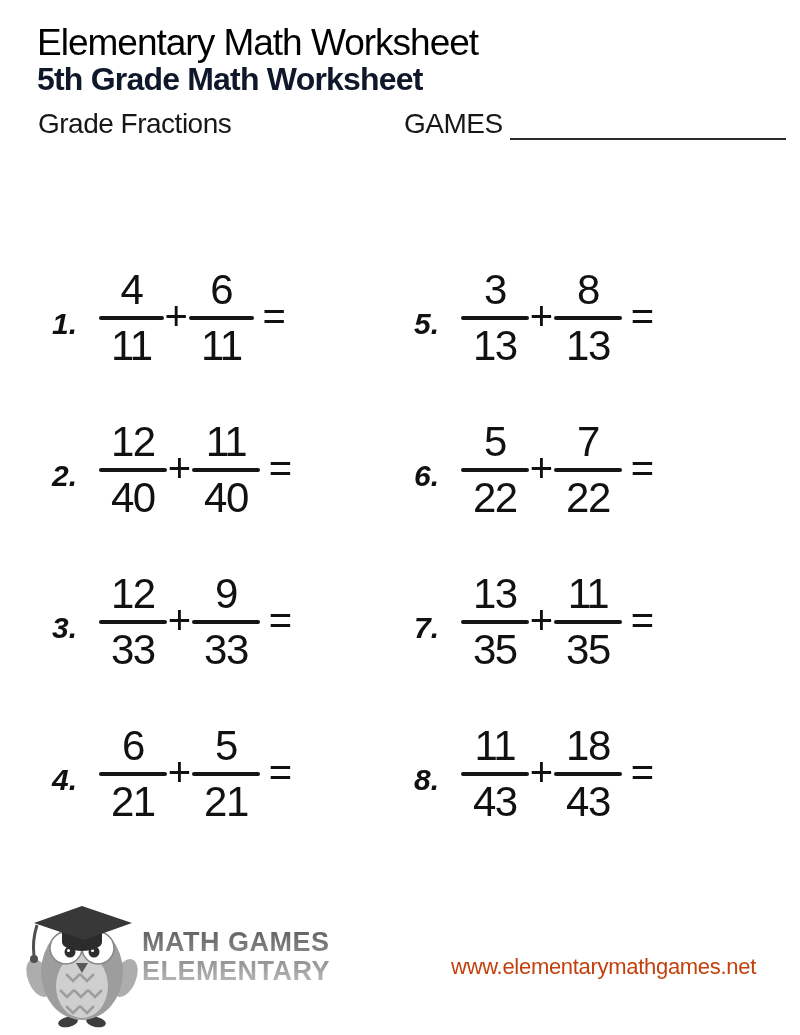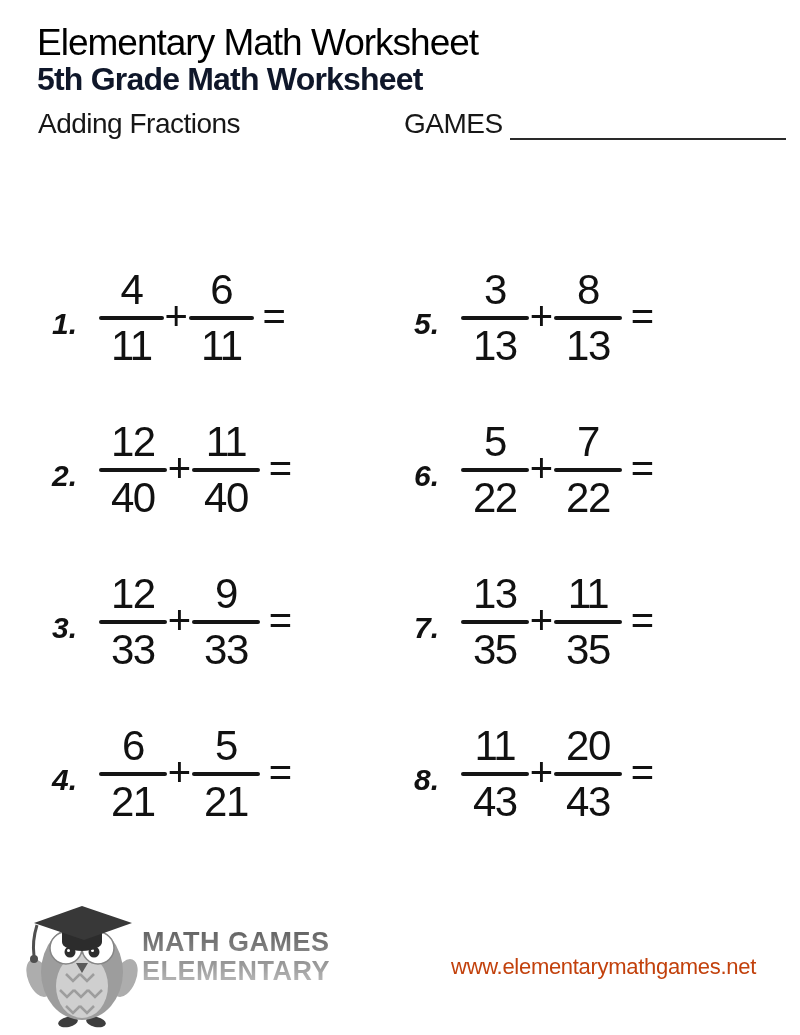"Adding Fractions" div.topic { text: Adding -> Grade }
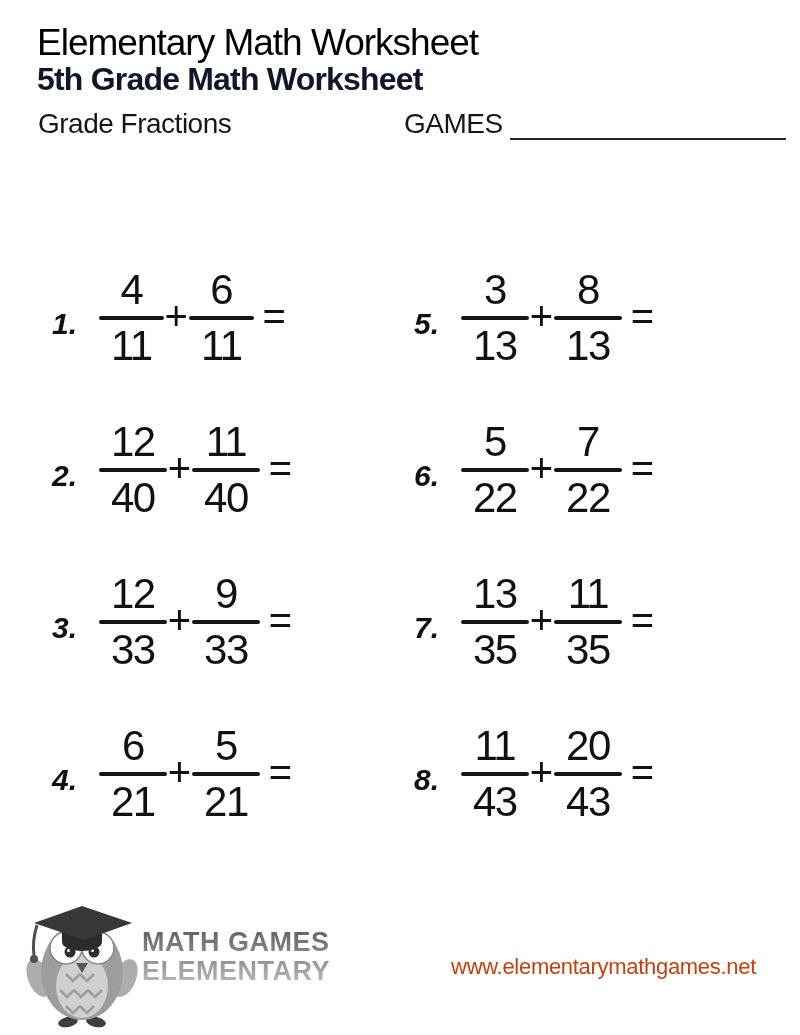"20" span.fnum { text: 20 -> 18 }
